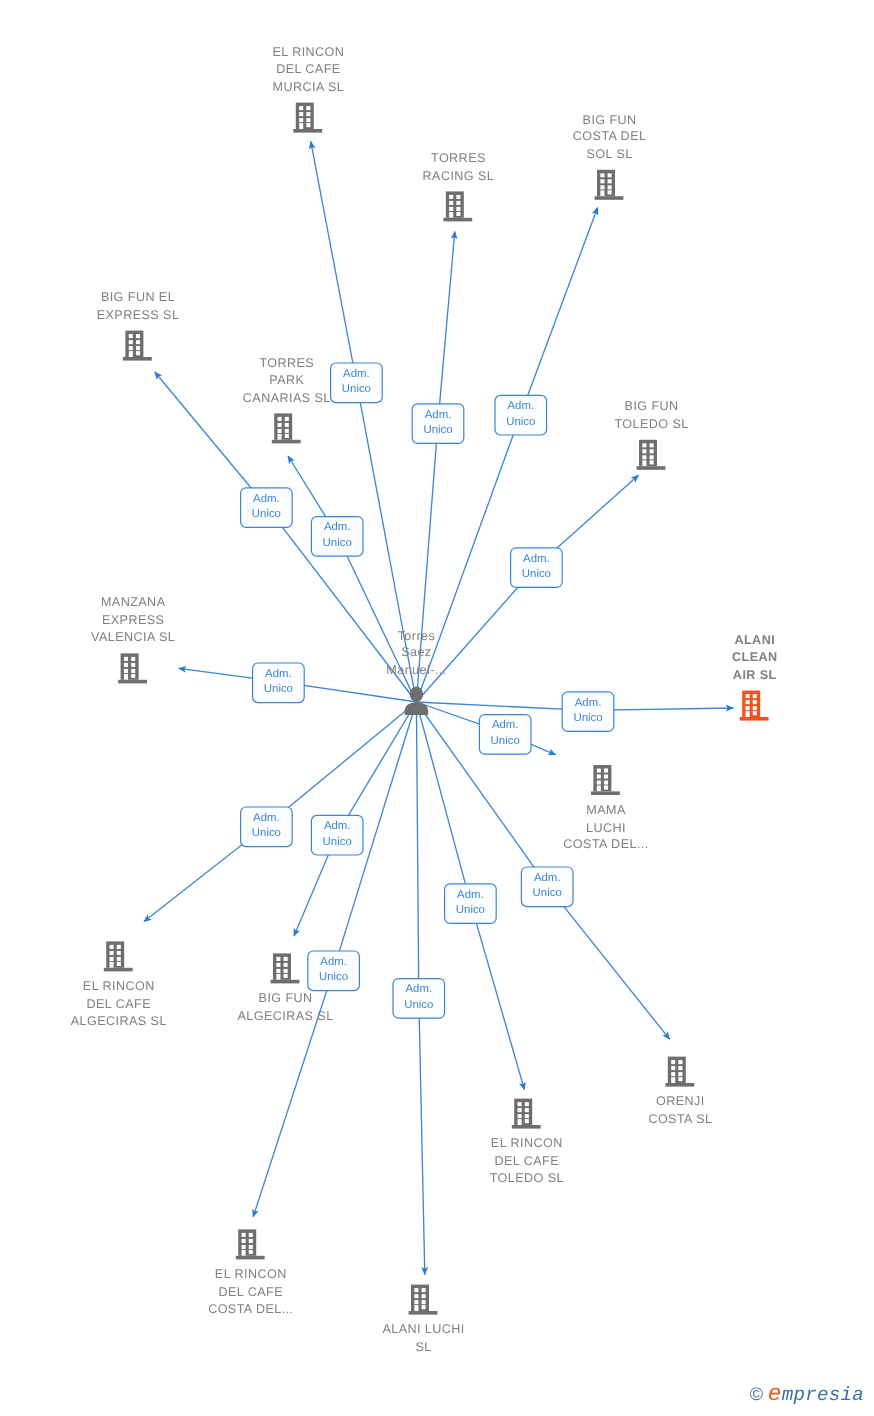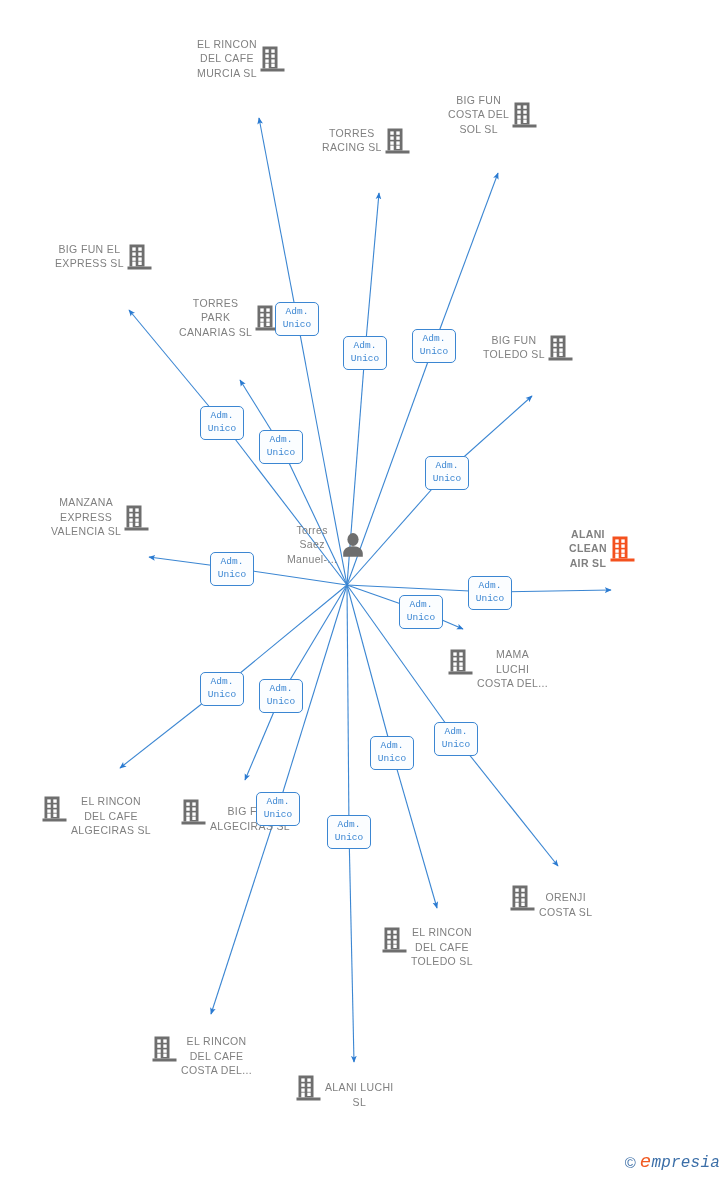"EL RINCON" .node { flex-direction: row -> column }
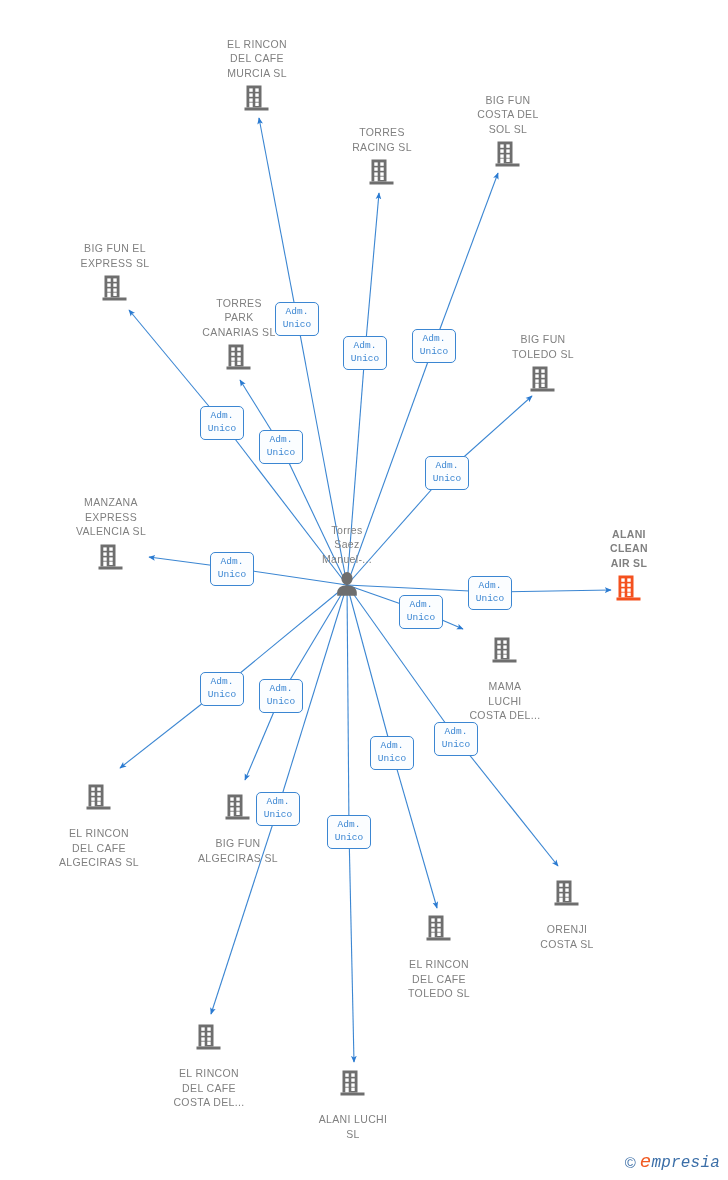"Adm." .badge { font-family: Liberation Mono, monospace -> Liberation Sans, sans-serif }
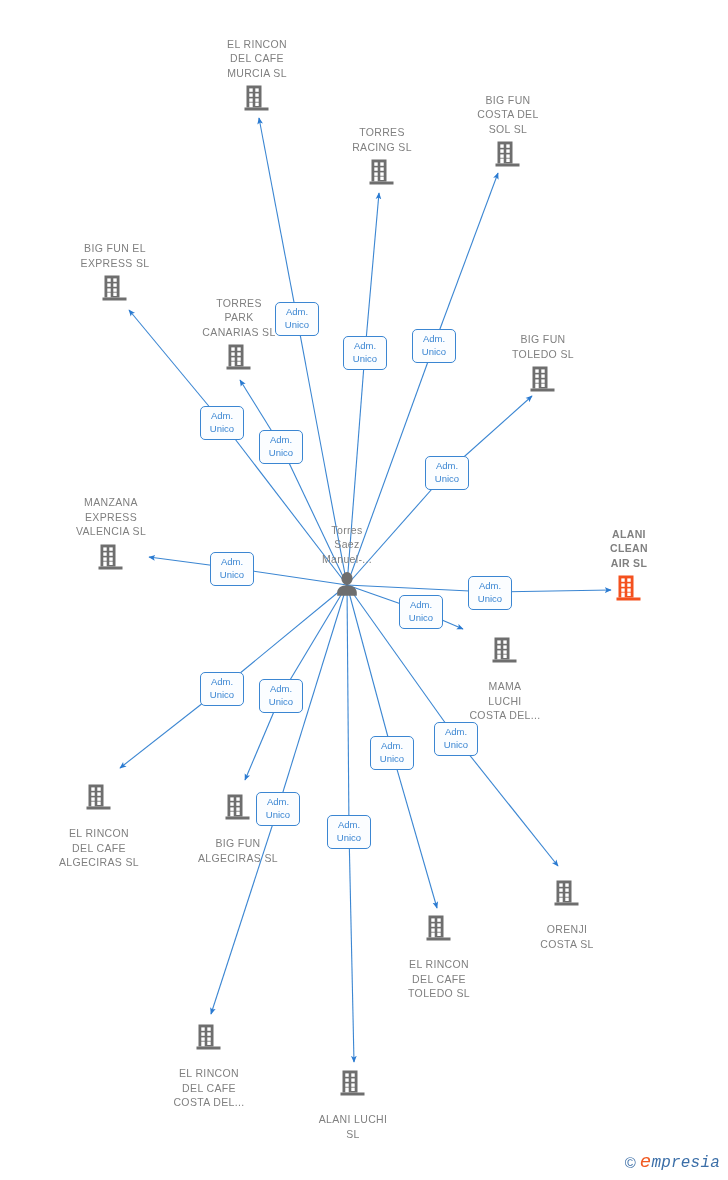"MAMA" .node.label-below .node-label { margin-top: 13px -> 2px }
